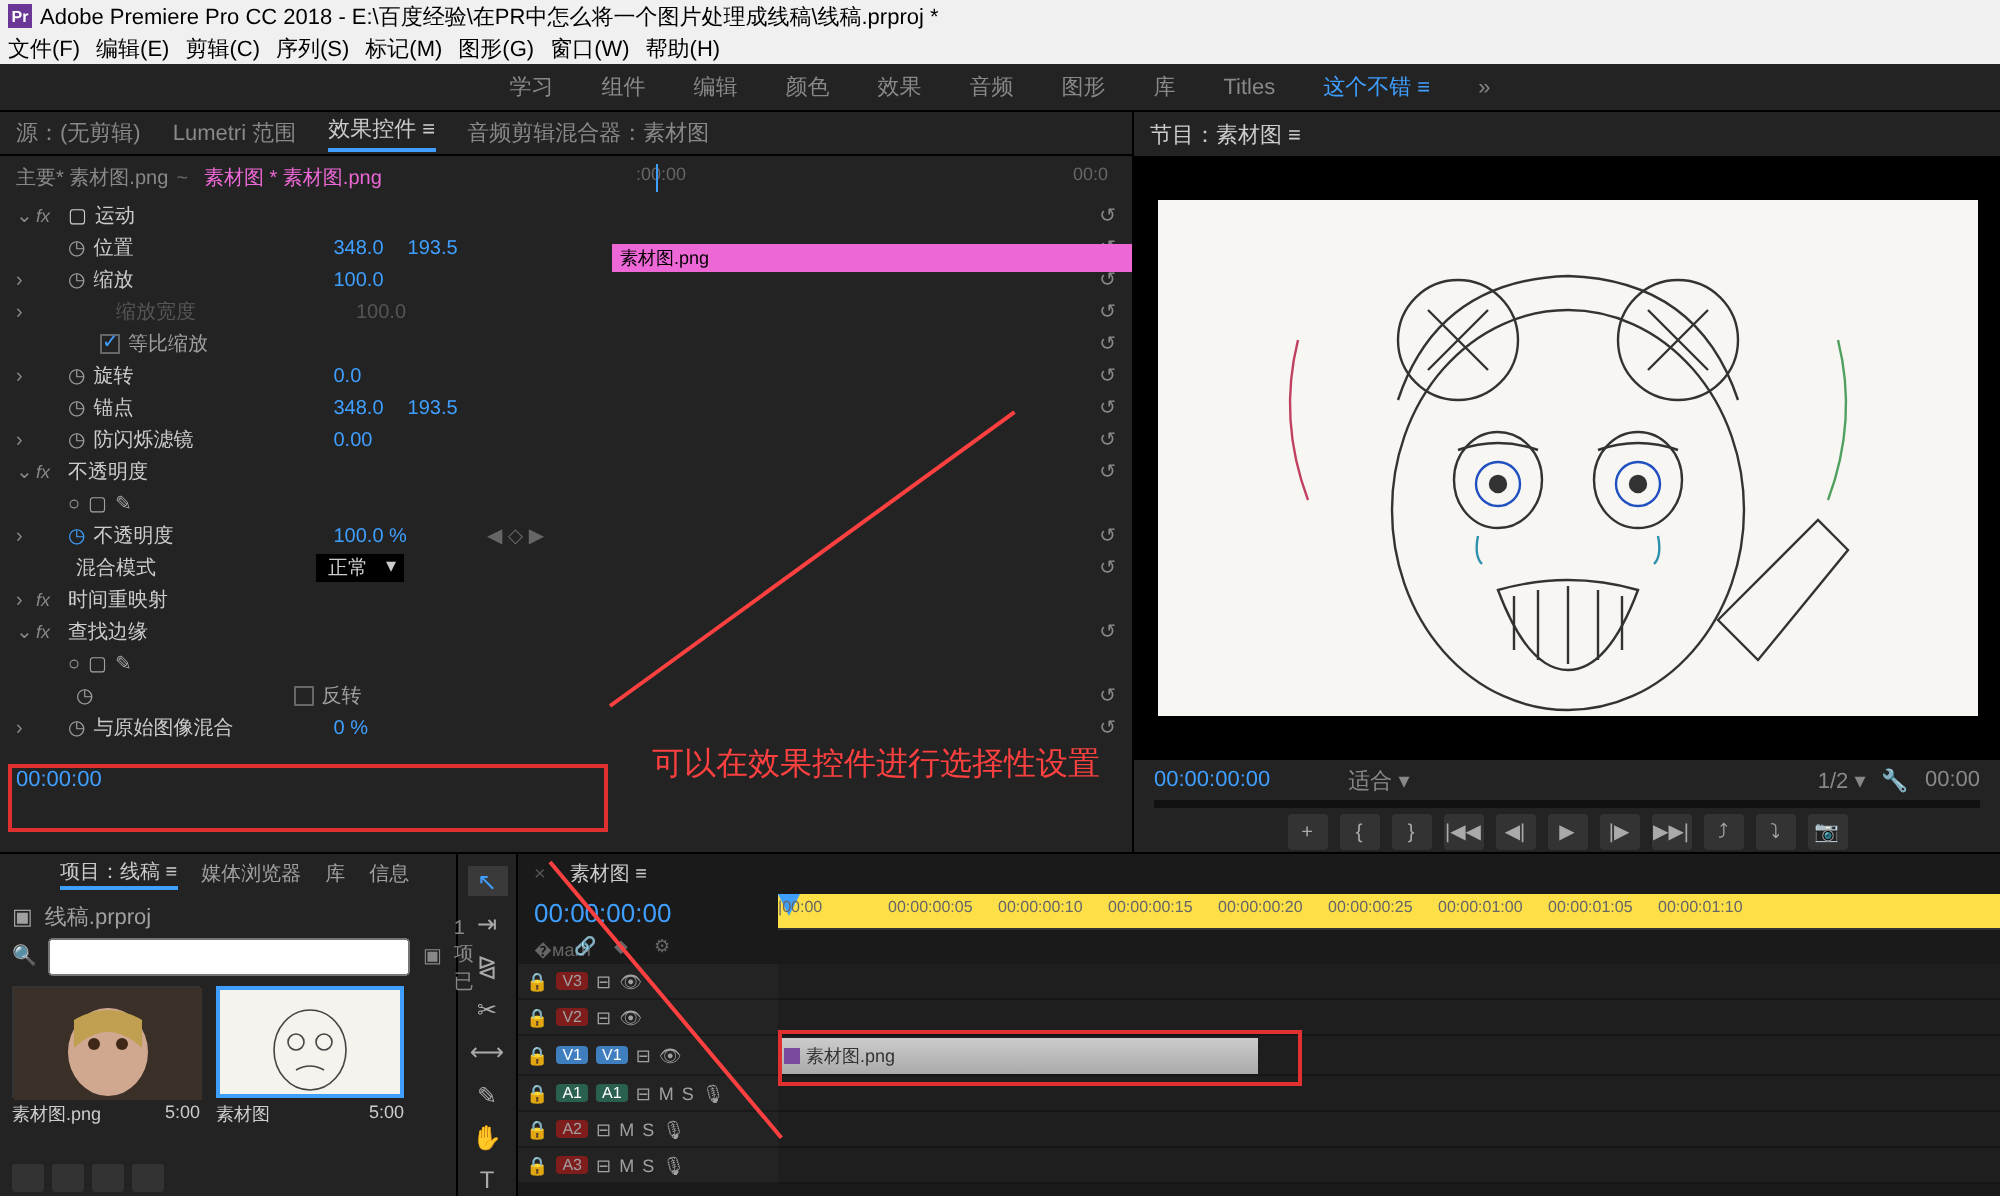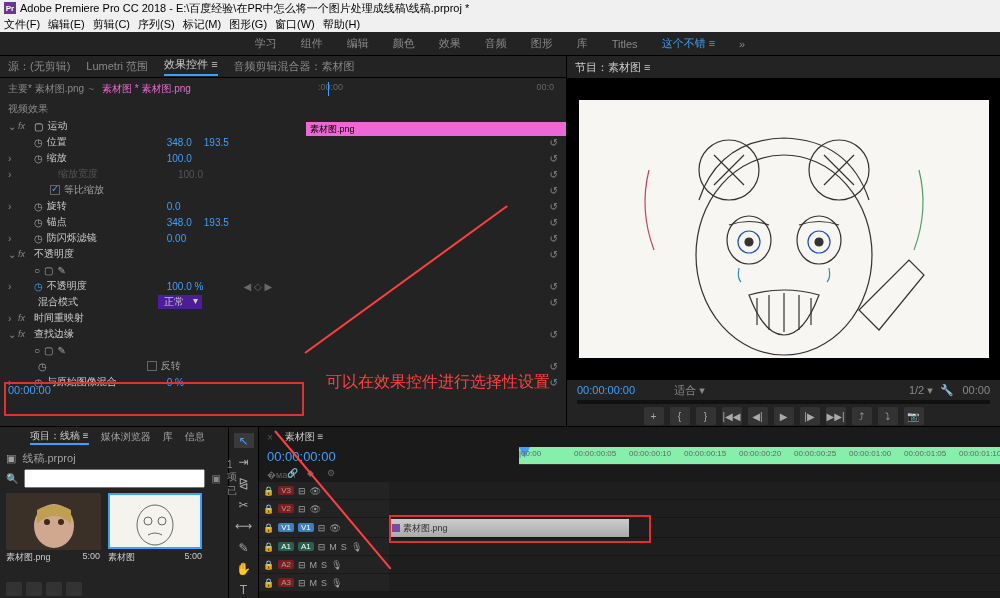"视频效果" div.group-title { html: <div>视频效果</div> -> none }
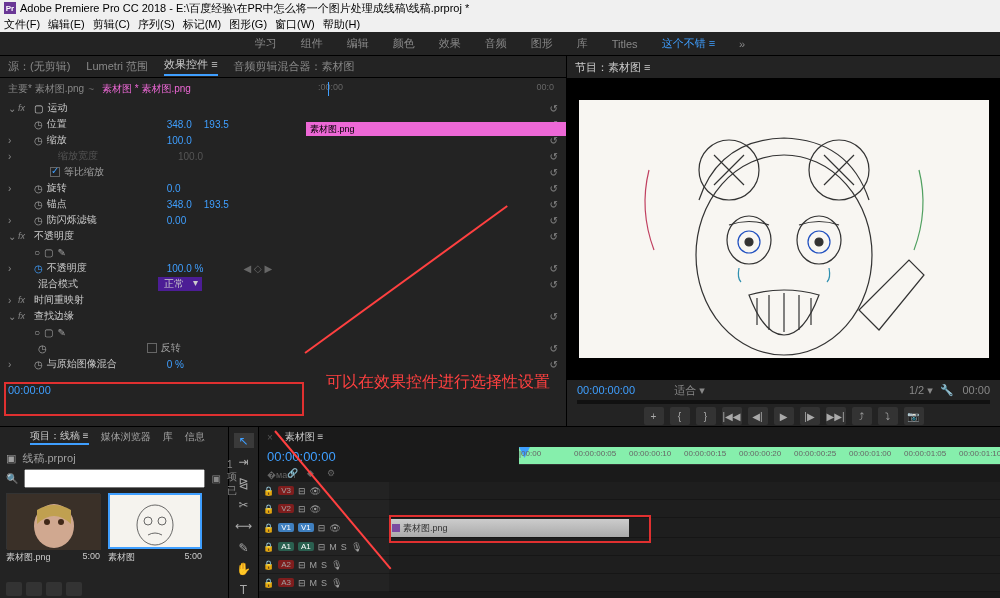"正常" span { background: #4c1d95 -> #000000 }
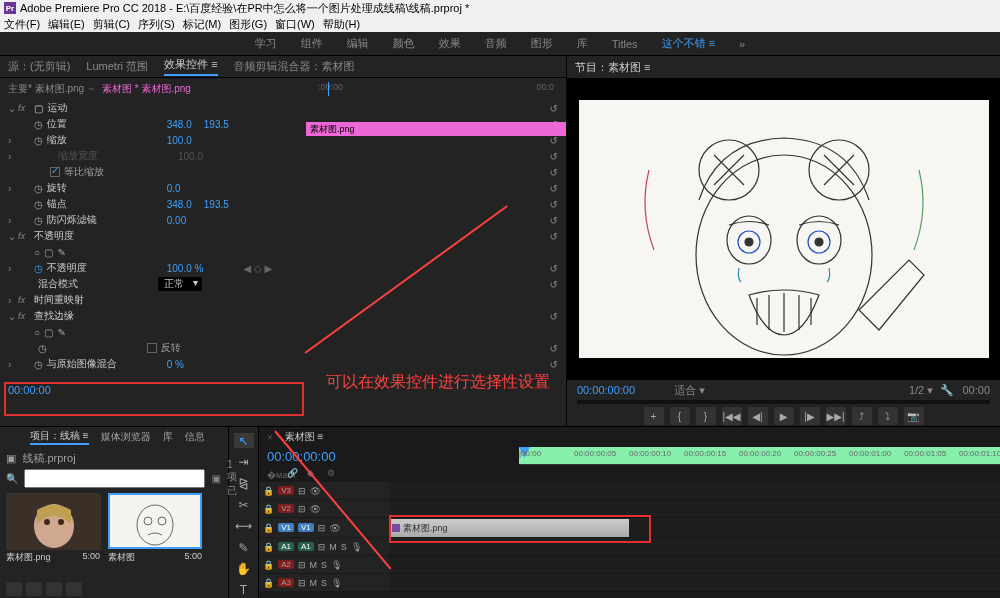"|00:00" .tl-ruler { background: #86efac -> #fde047; margin-left: 130px -> none }
